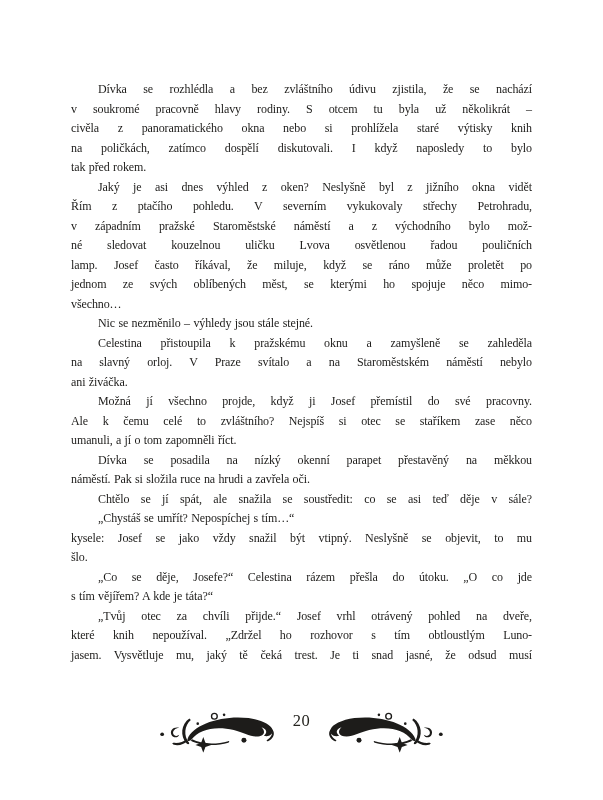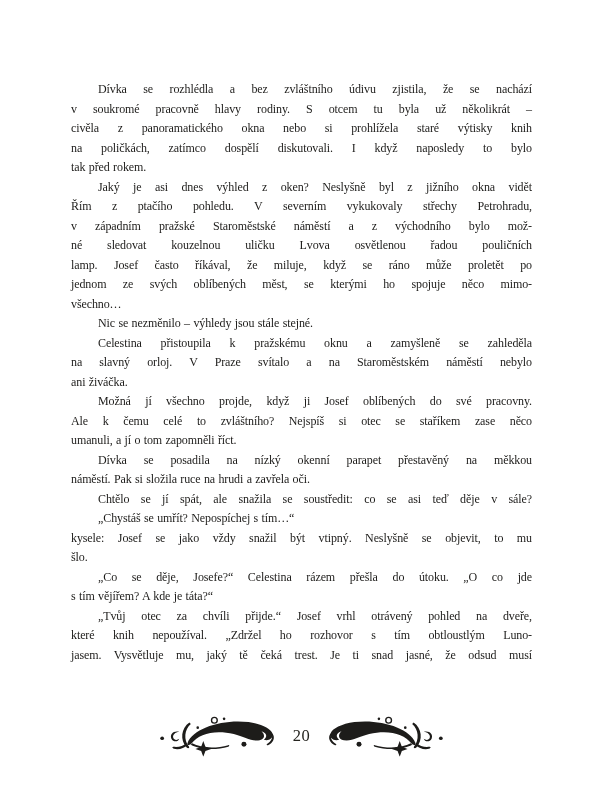"Možná jí všechno projde, když" div.line { text: oblíbených -> přemístil }
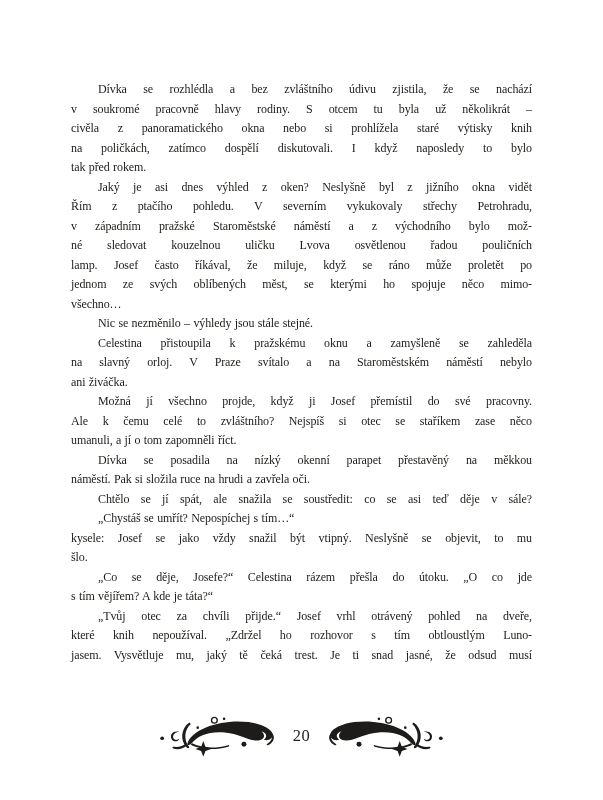"20" .footer { align-items: center -> none }
